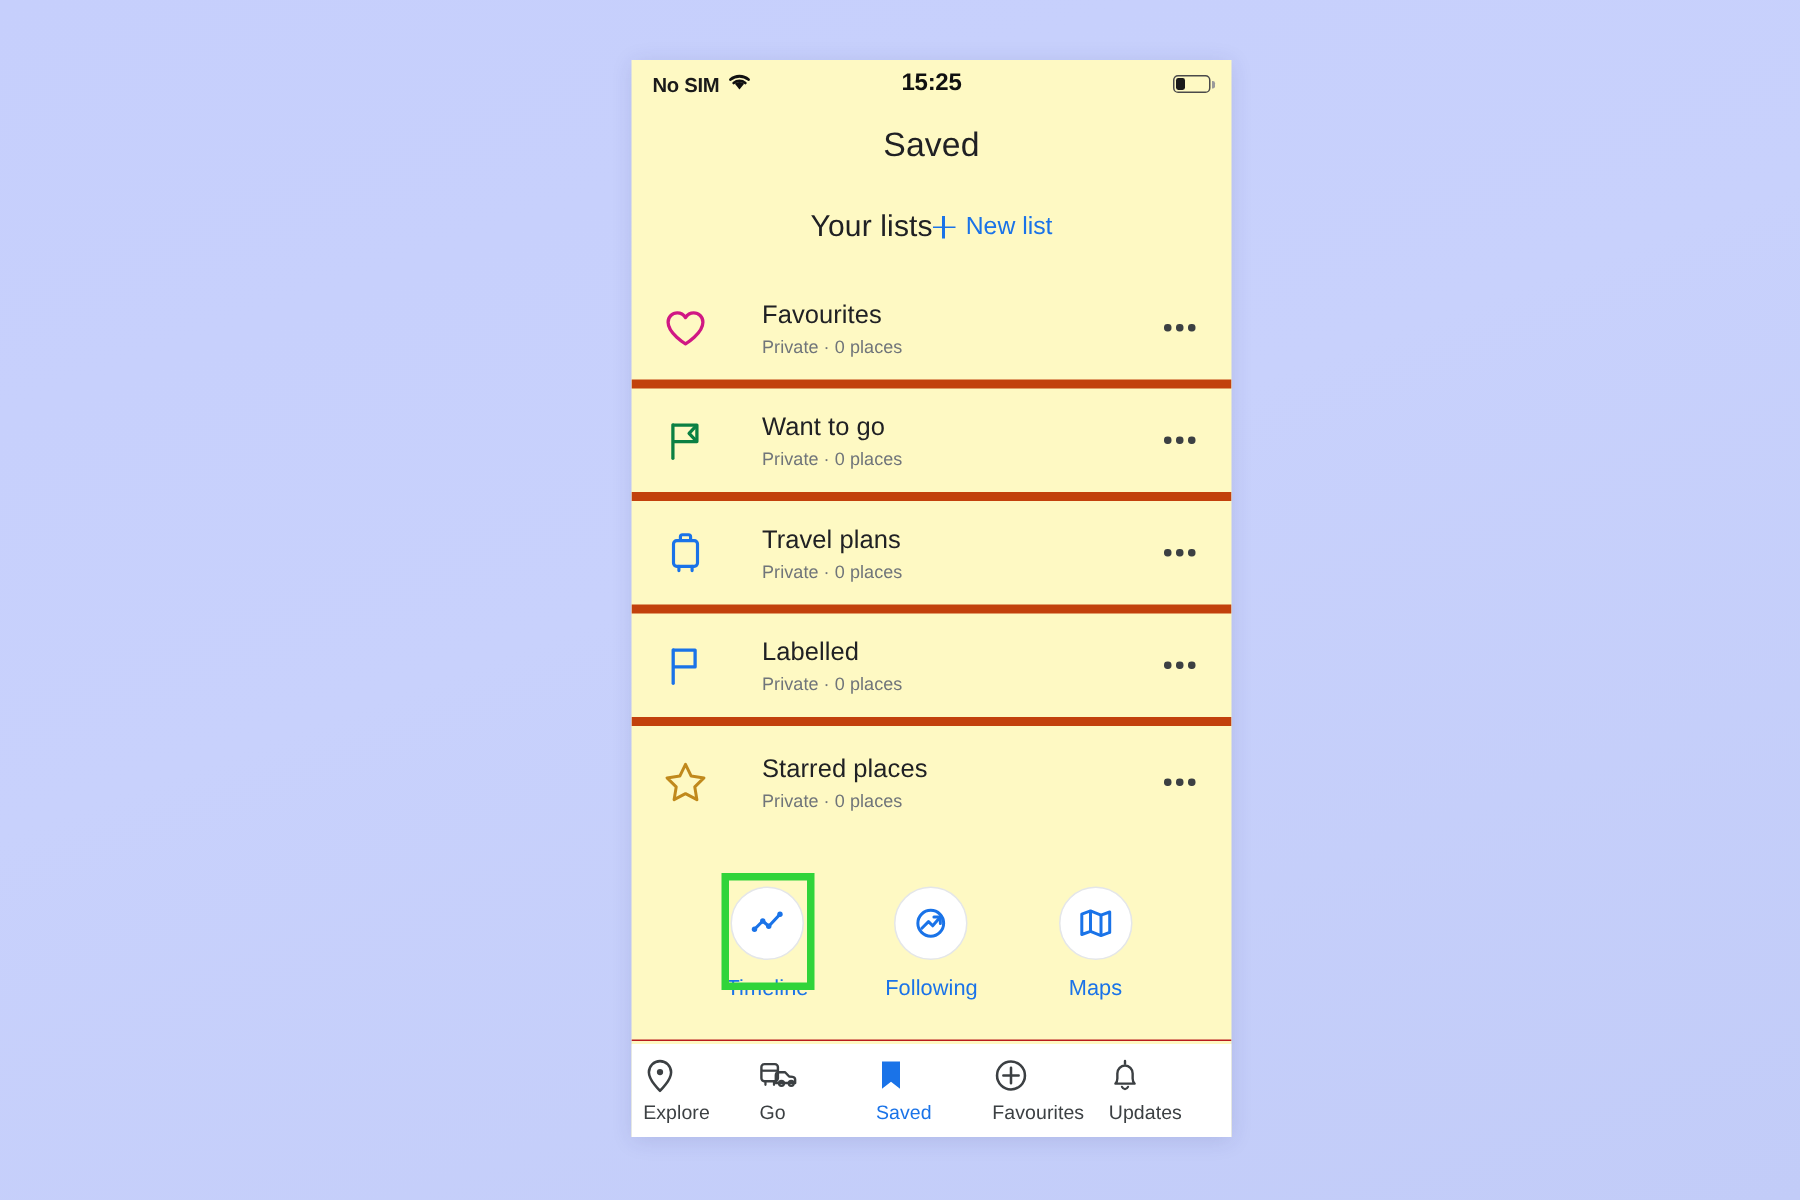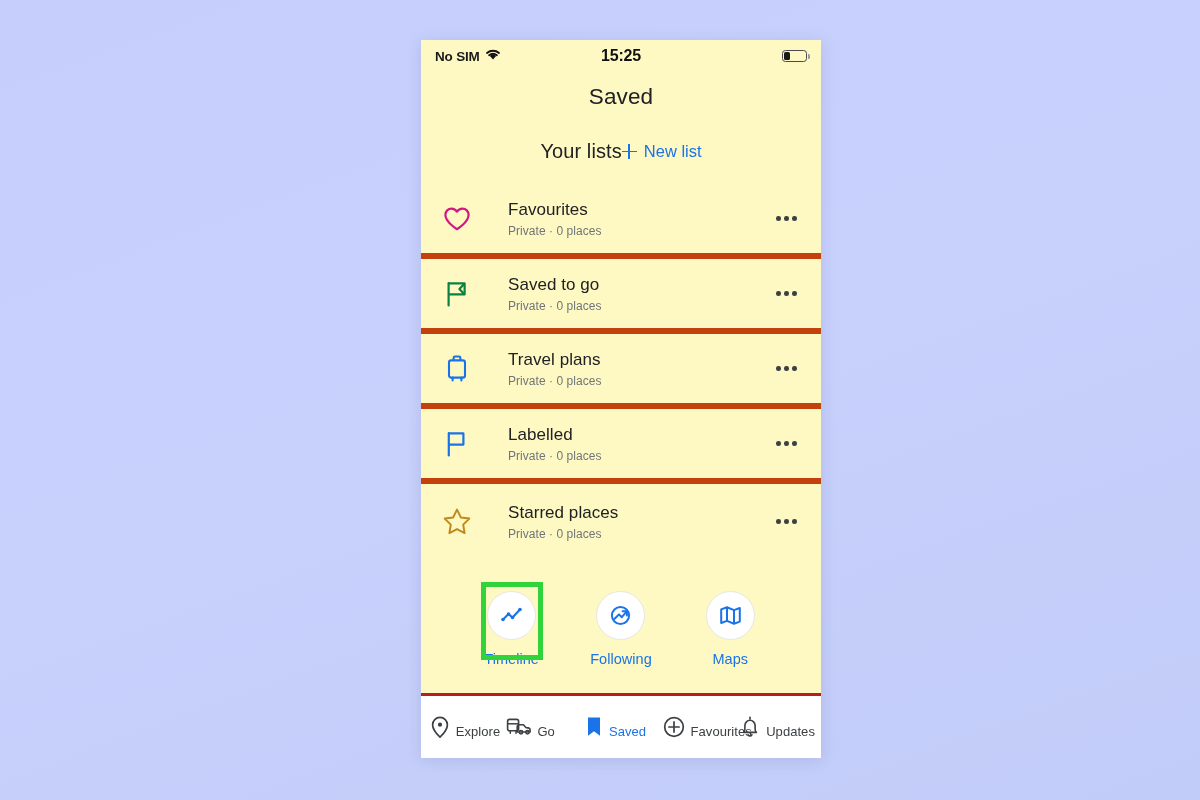"Saved to go" div.row-name { text: Saved -> Want }
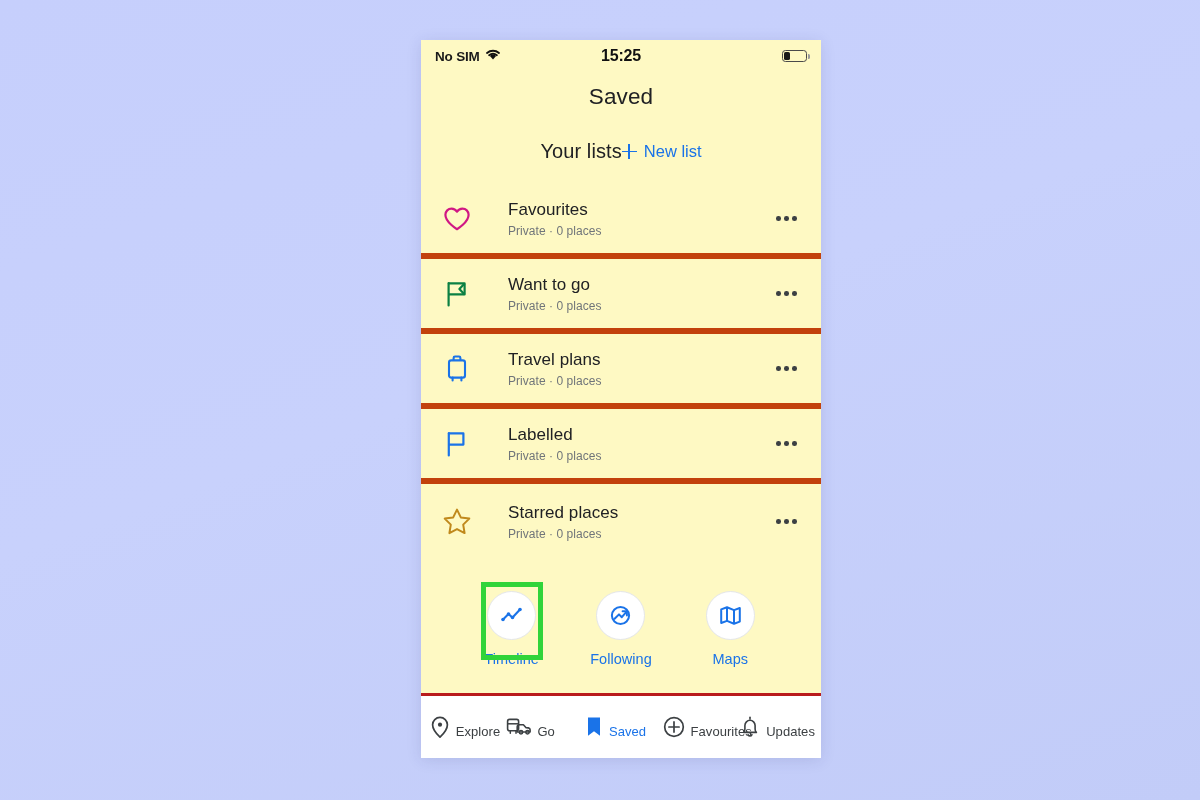"Timeline" .shortcuts { border-bottom: 3px solid #b91c1c -> 1px solid #b91c1c }
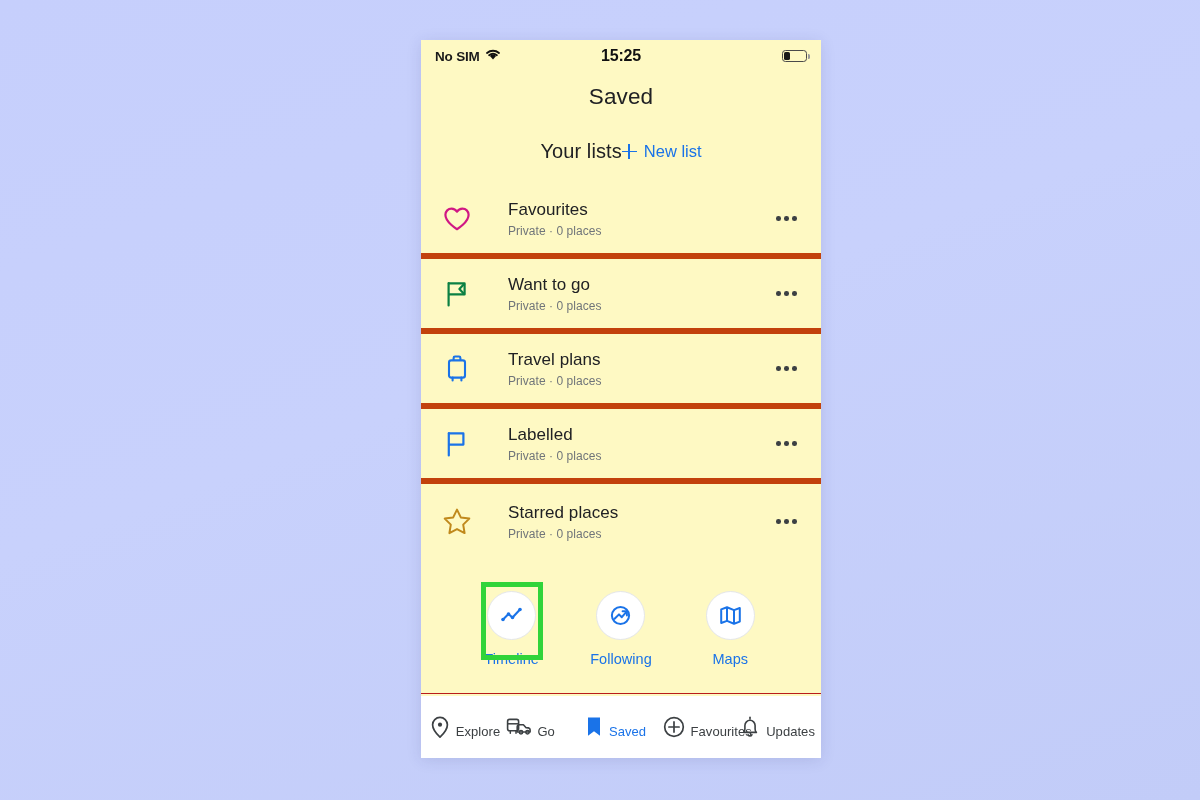"Explore" .nav-item { align-items: flex-end -> flex-start; flex-direction: row -> column }
